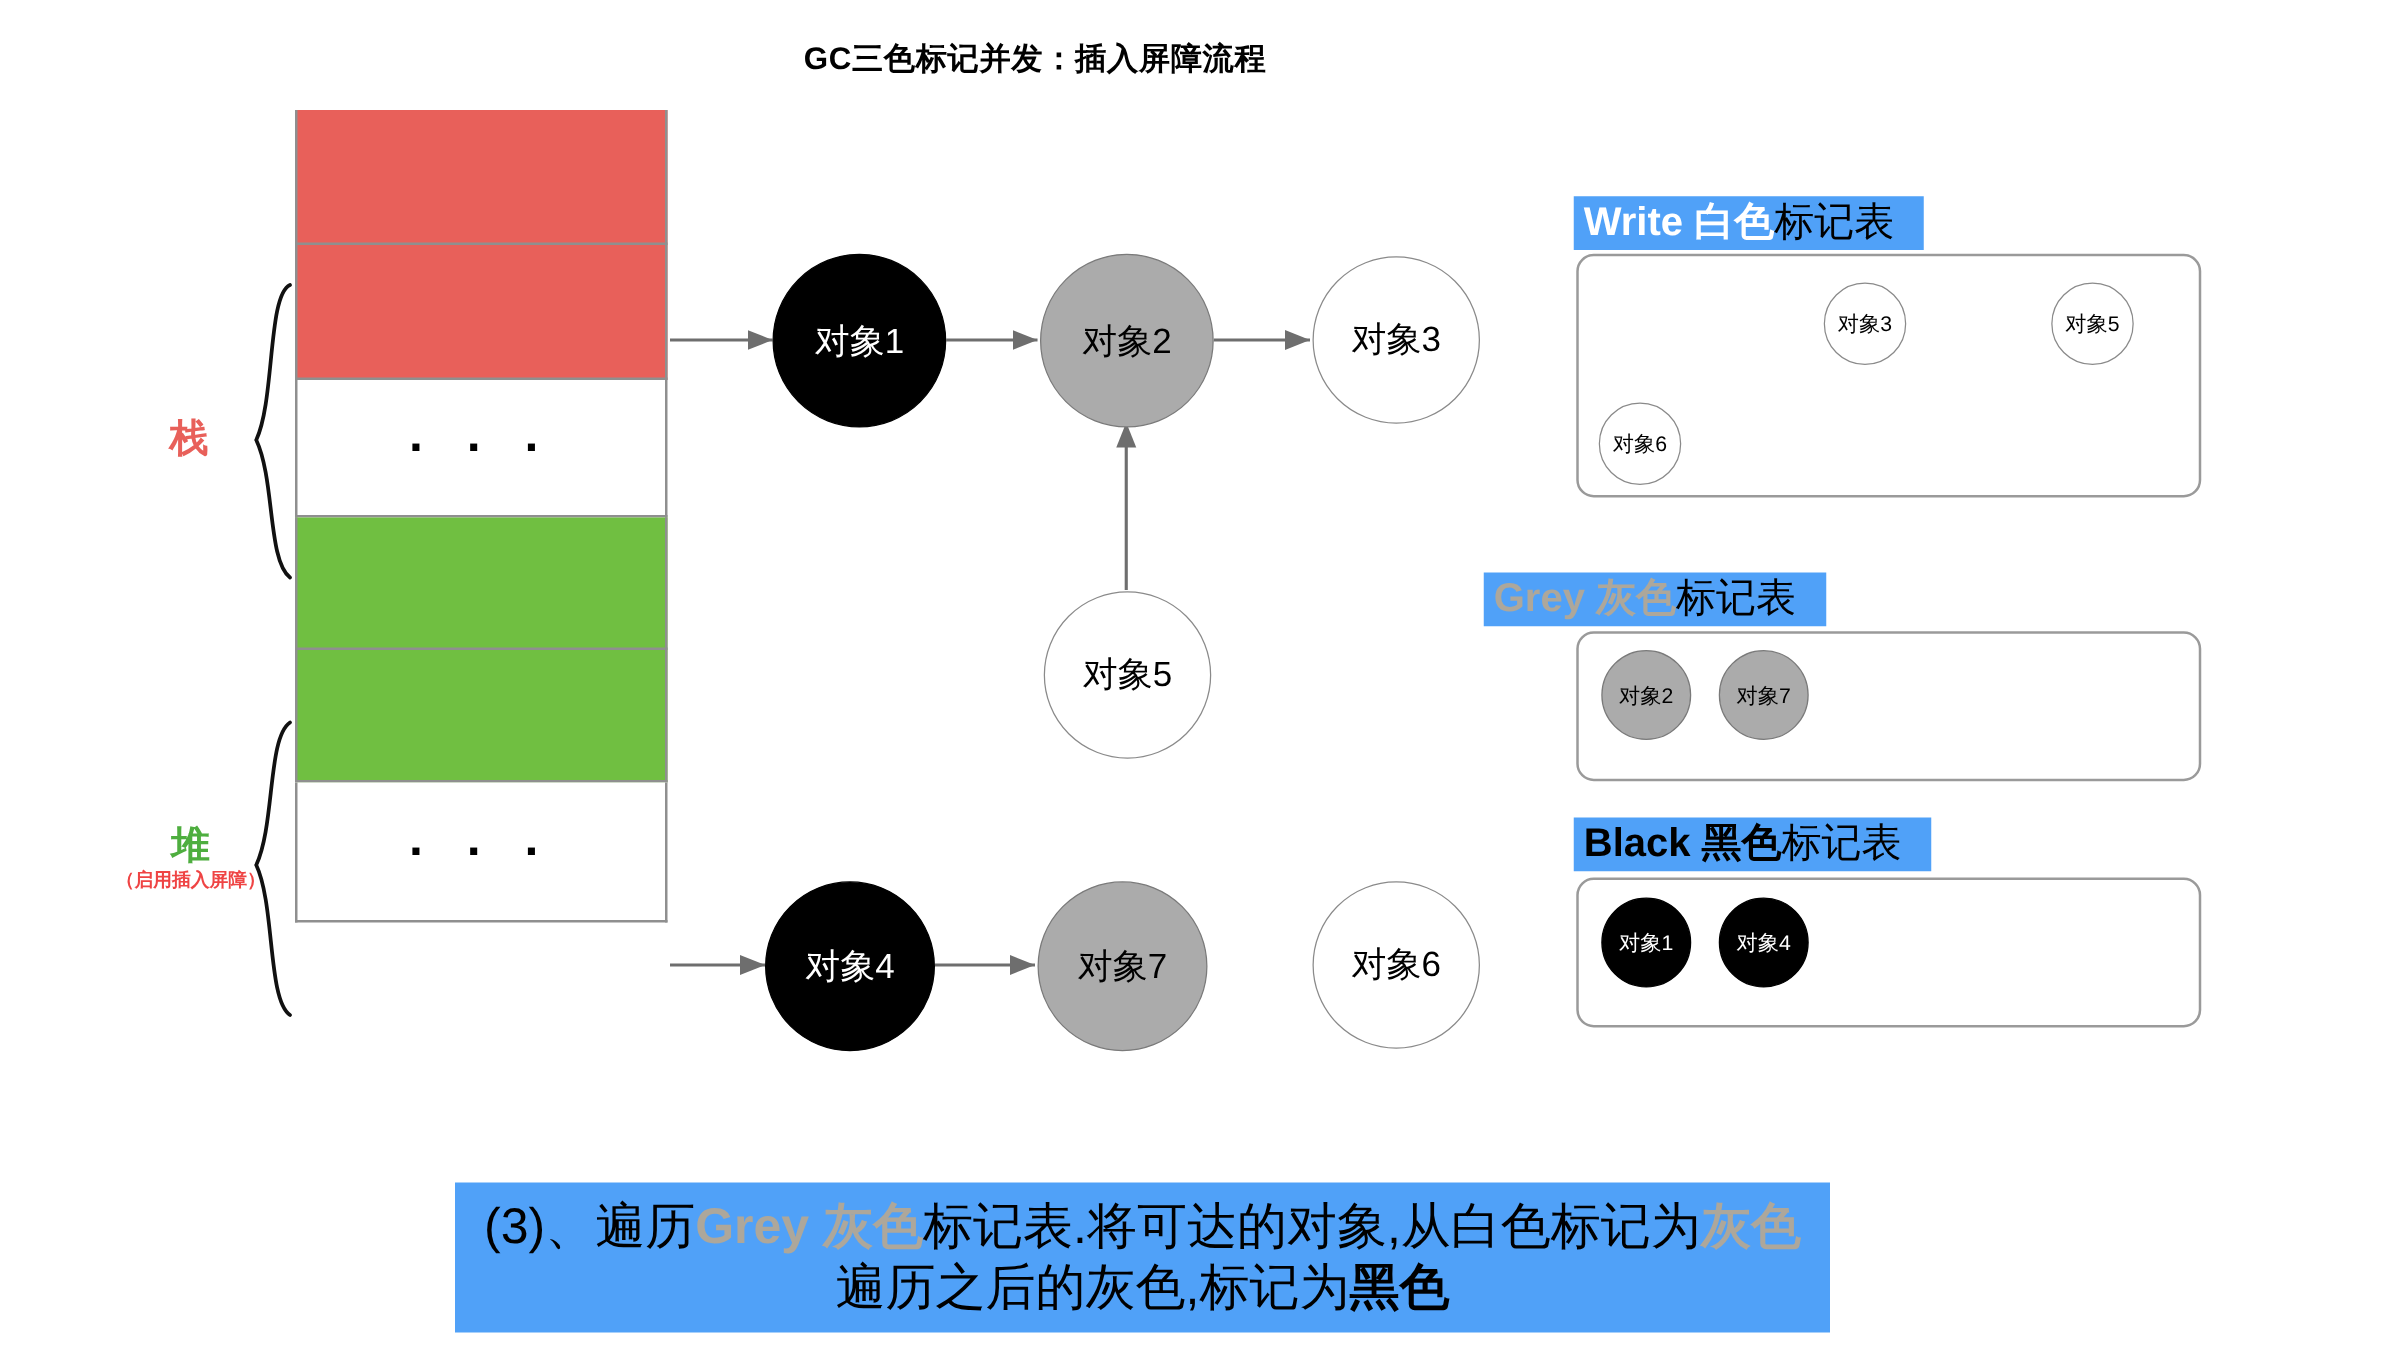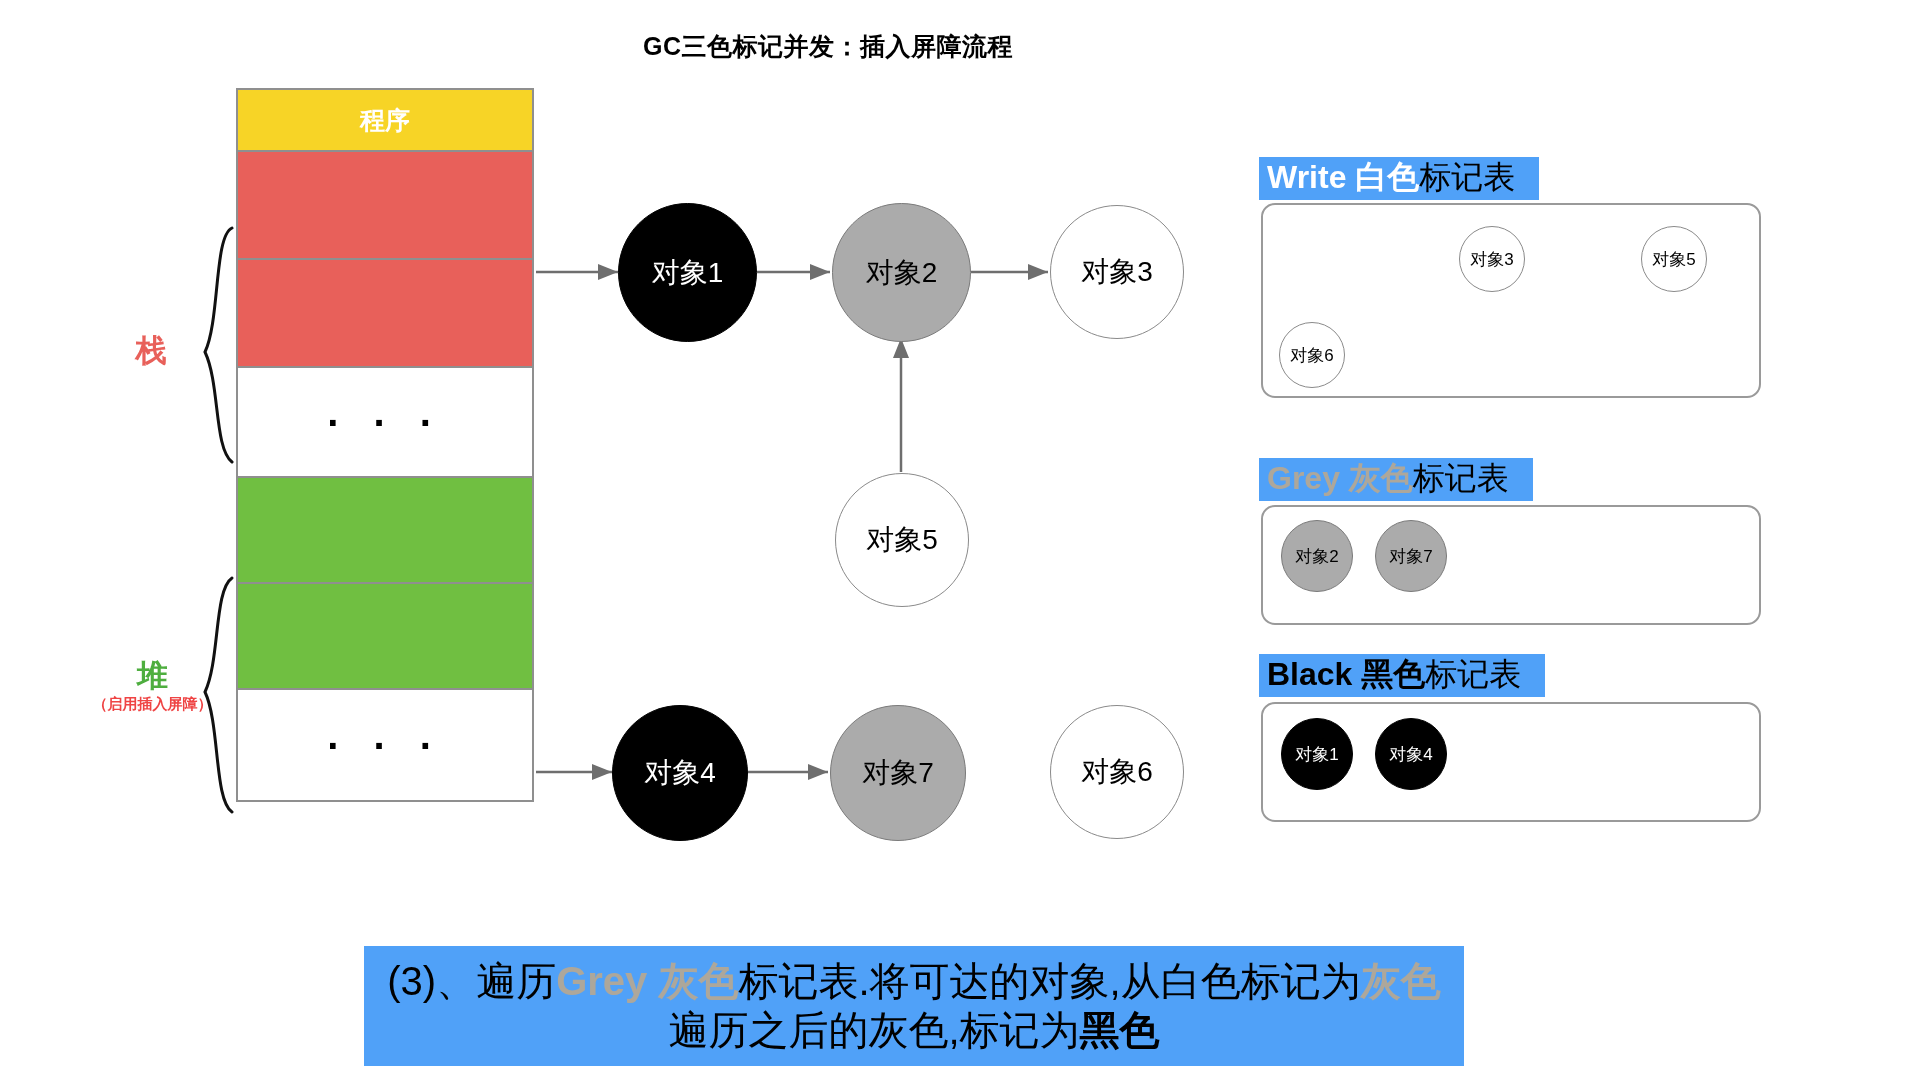"程序" div.mem-row { html: <div> <span>程序</span> </div> -> none }
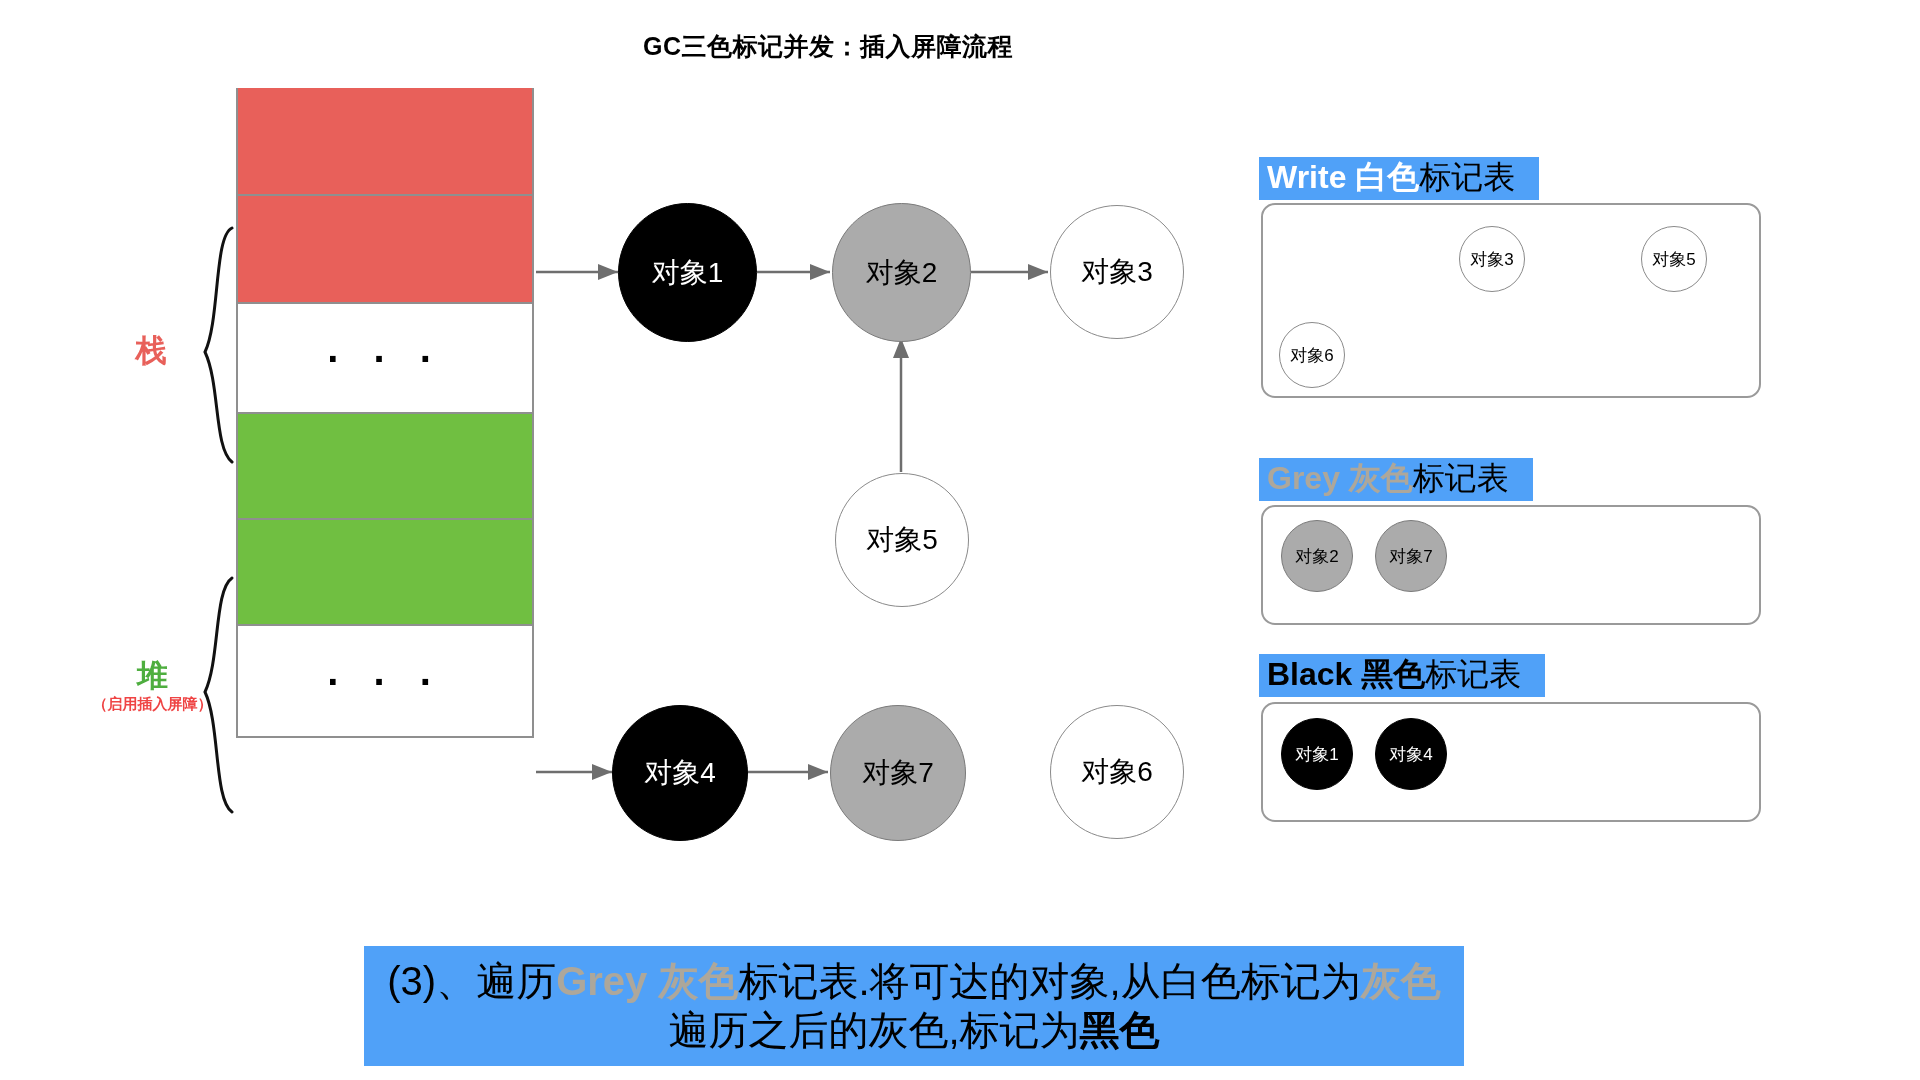"Grey 灰色标记表" div.table-title { left: 1259px -> 1187px }
